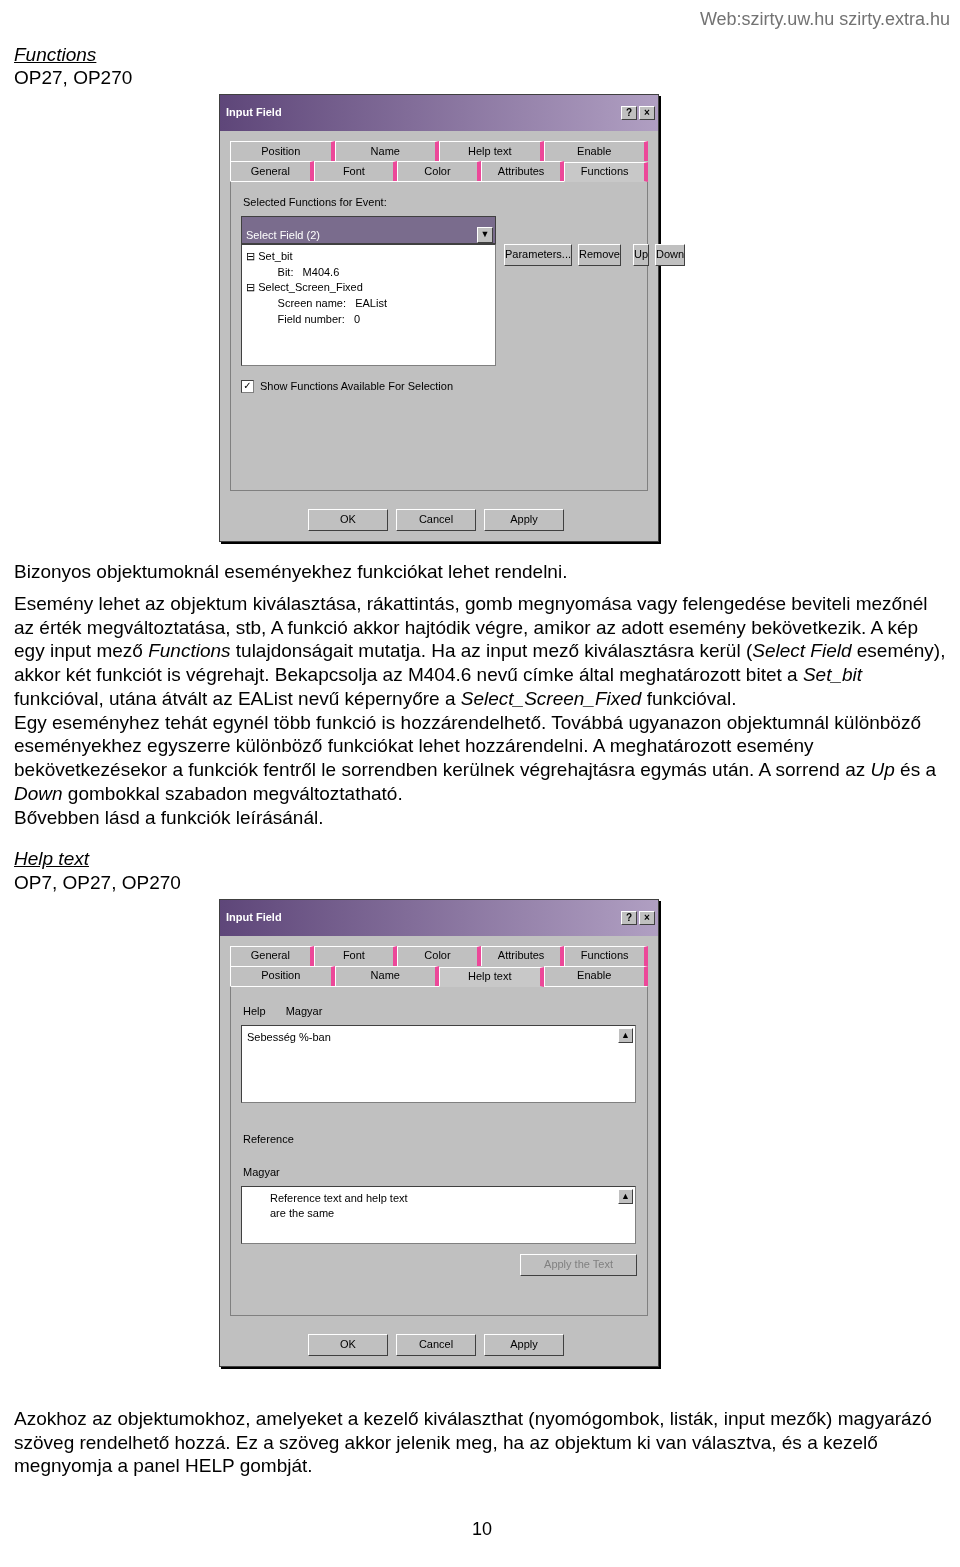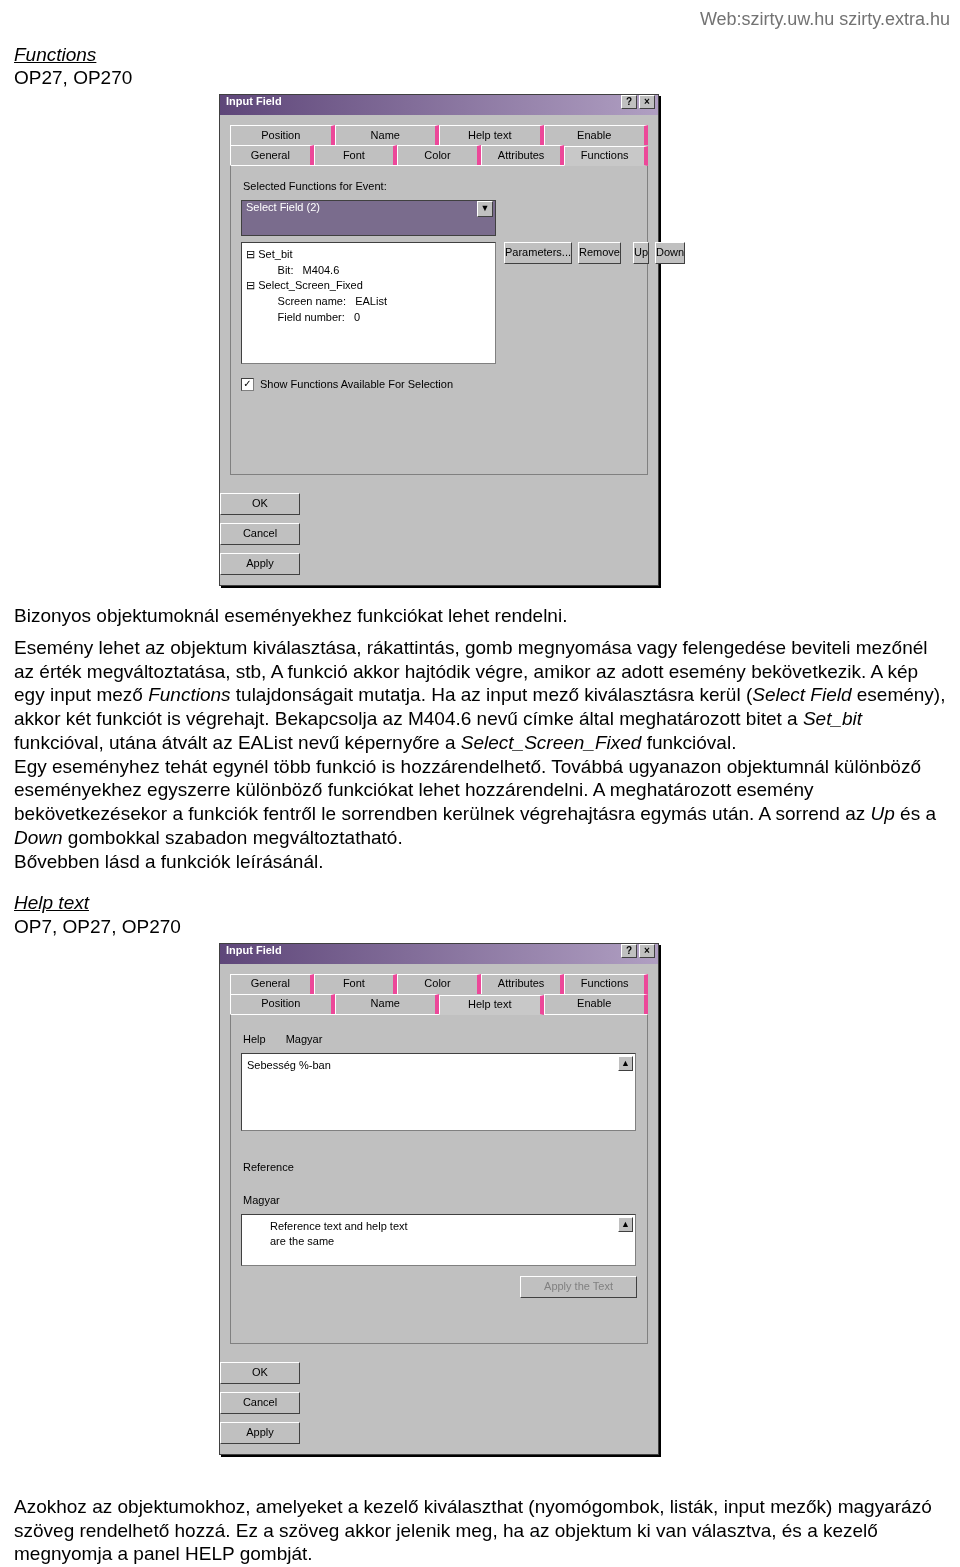"Input Field" .titlebar { align-items: flex-start -> center; height: 20px -> 36px }
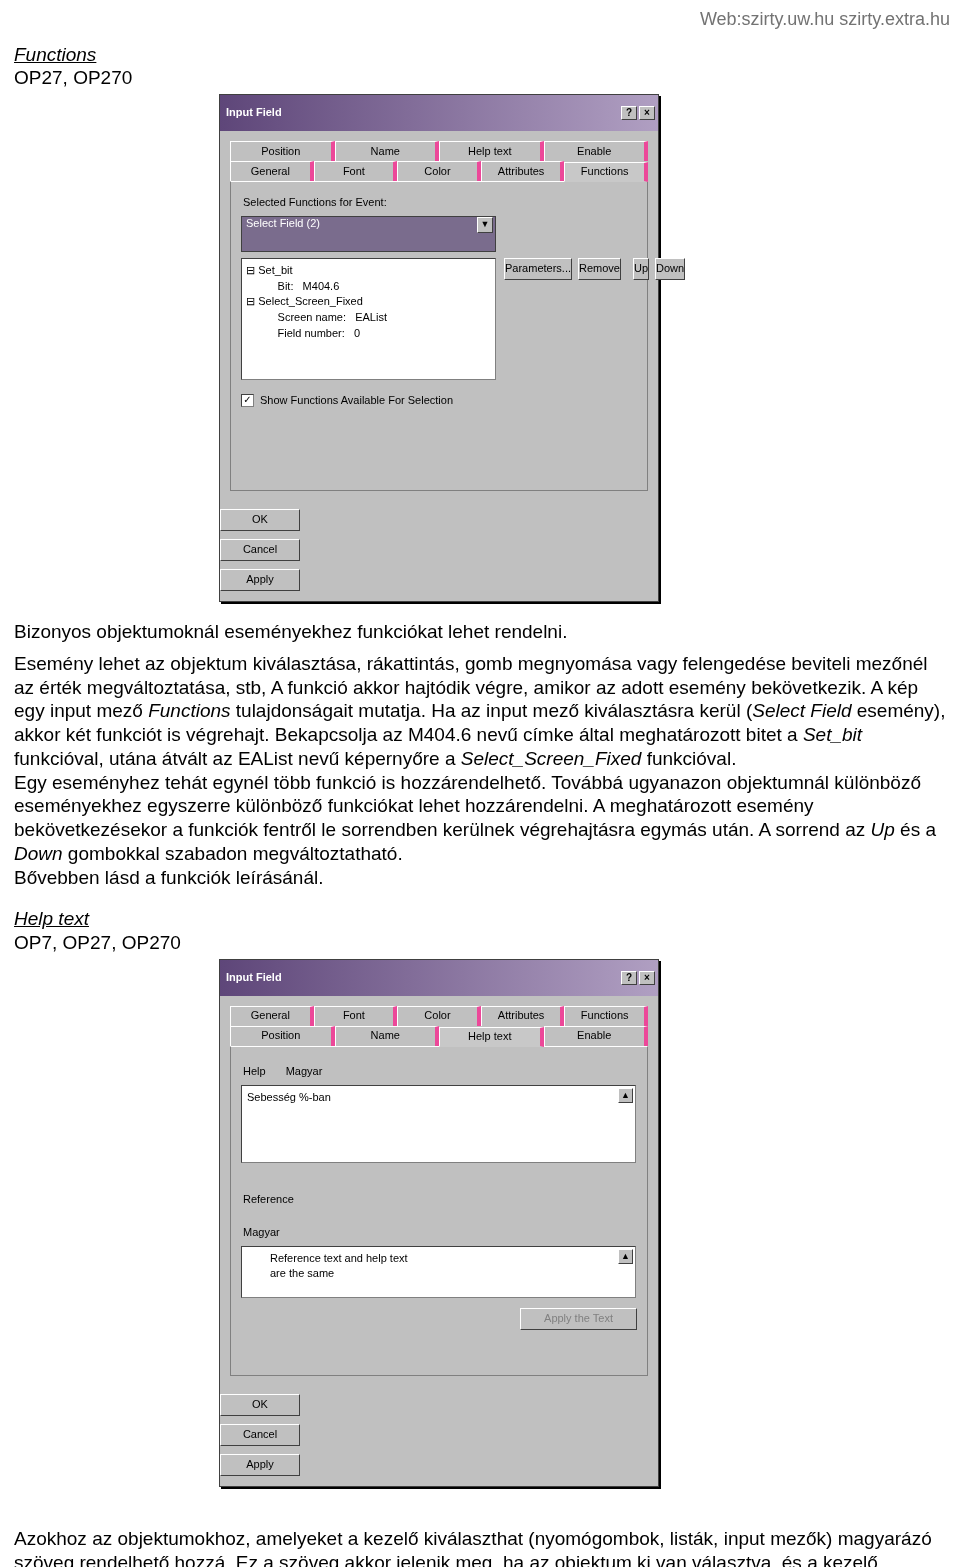"Select Field (2)" .combo { align-items: flex-start -> flex-end; height: 36px -> 28px }
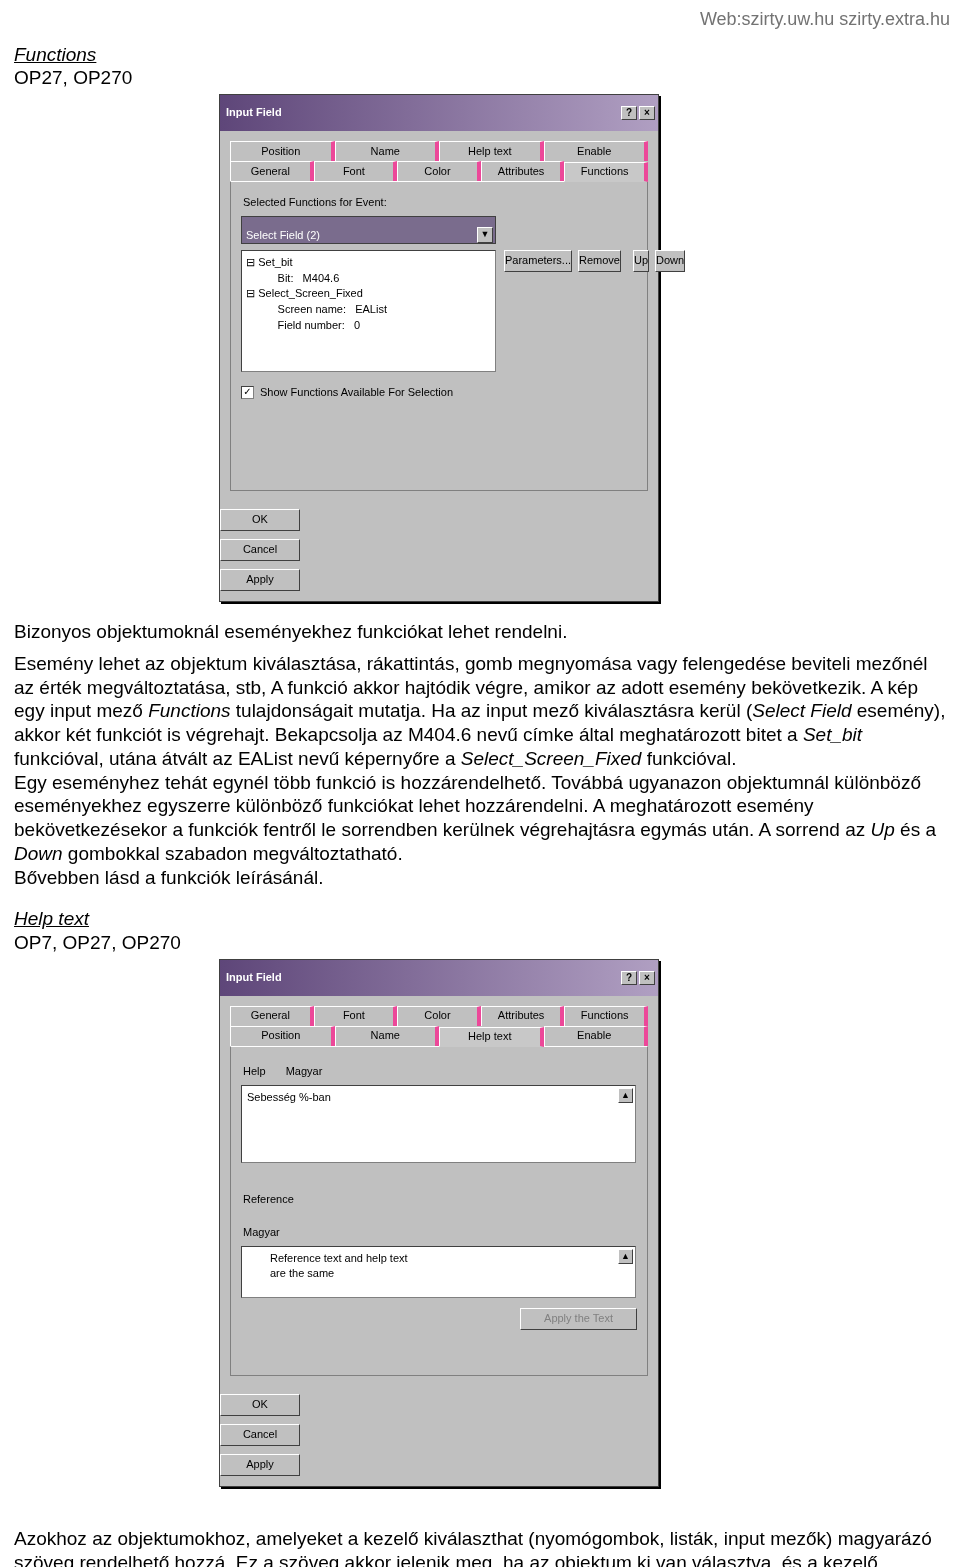"⊟ Set_bit" div.row { margin-top: 6px -> none }
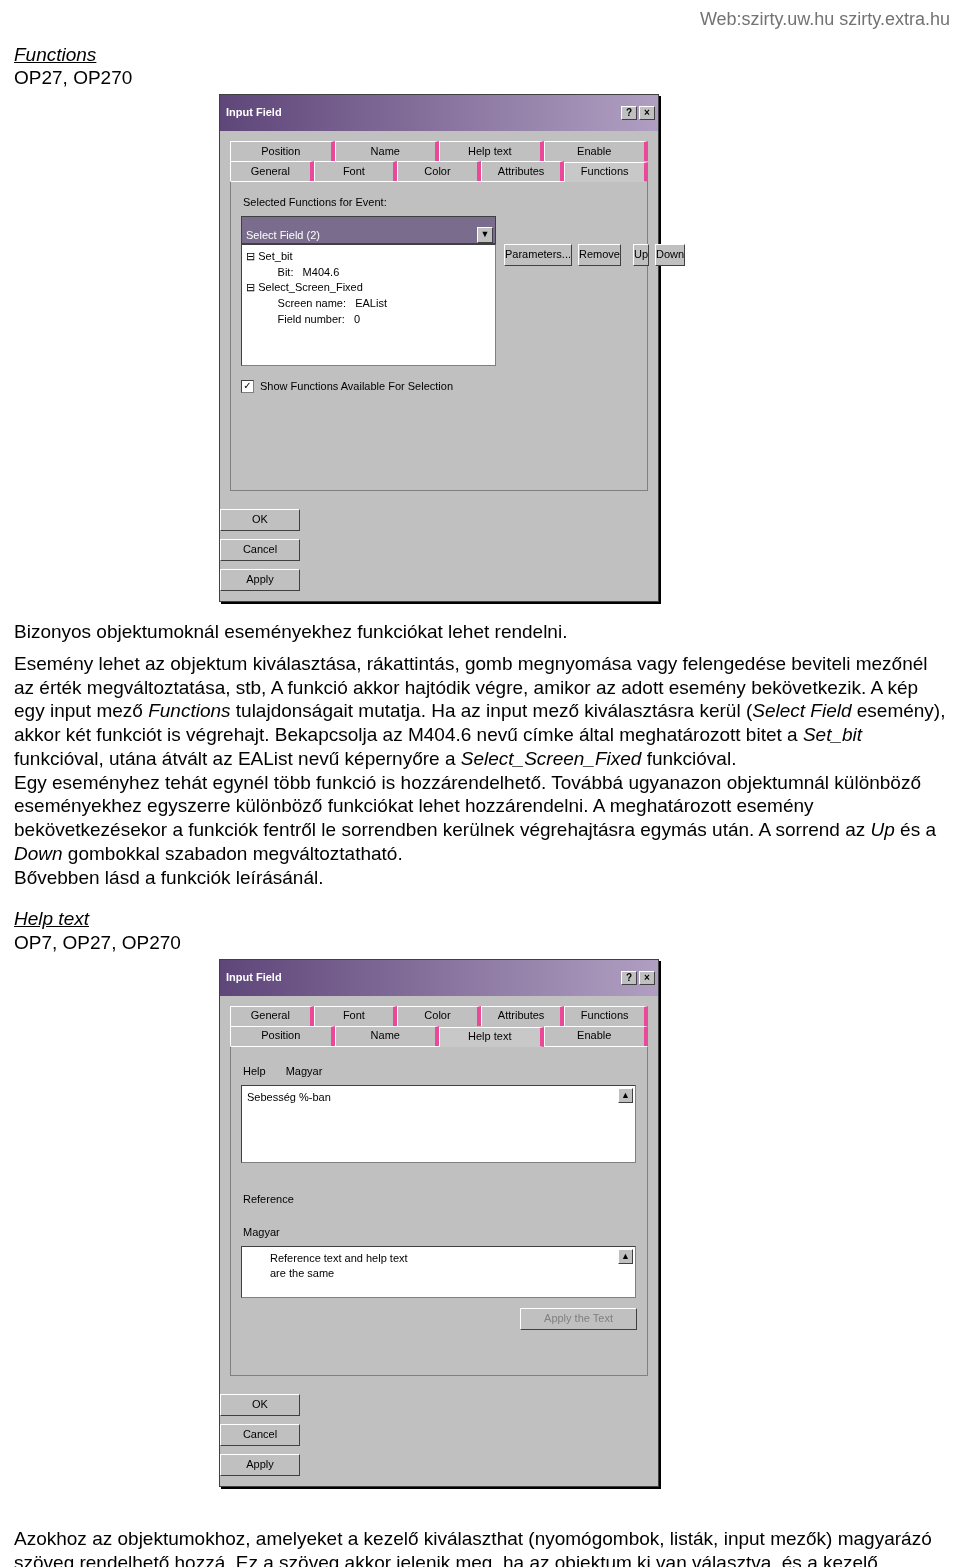"OK" .bottom-btns { flex-direction: column -> none }
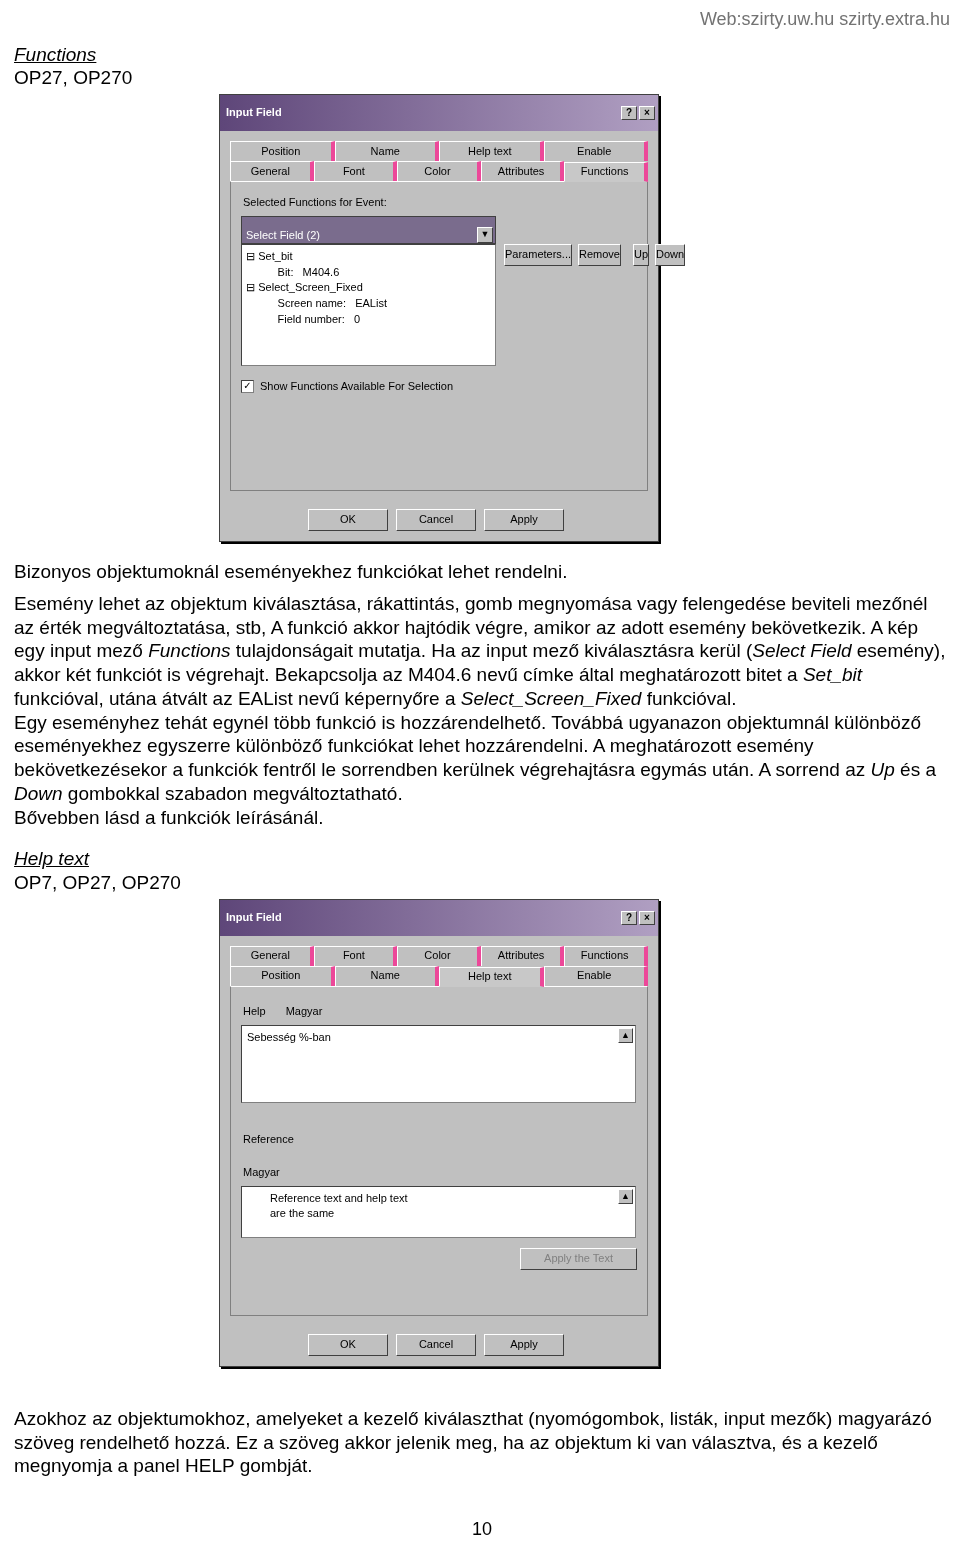"Reference text and help text" div.listbox { height: 52px -> 58px }
